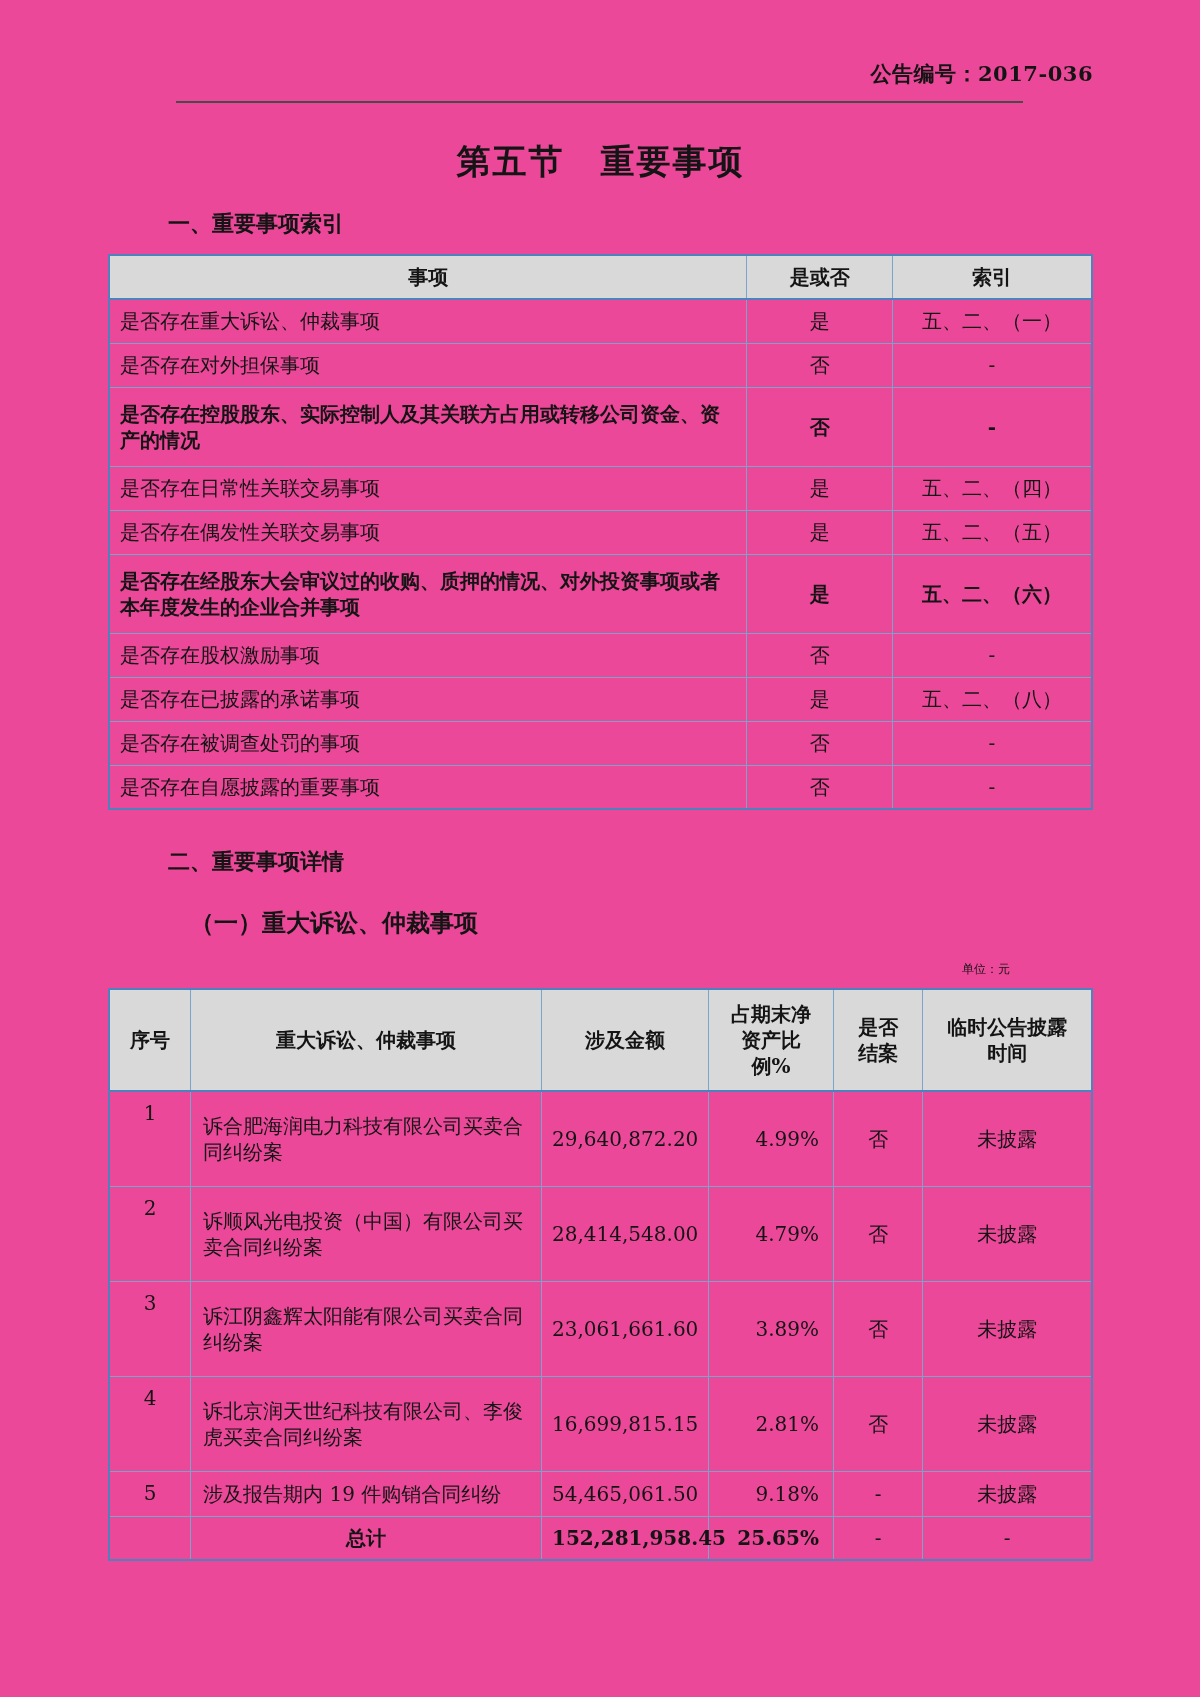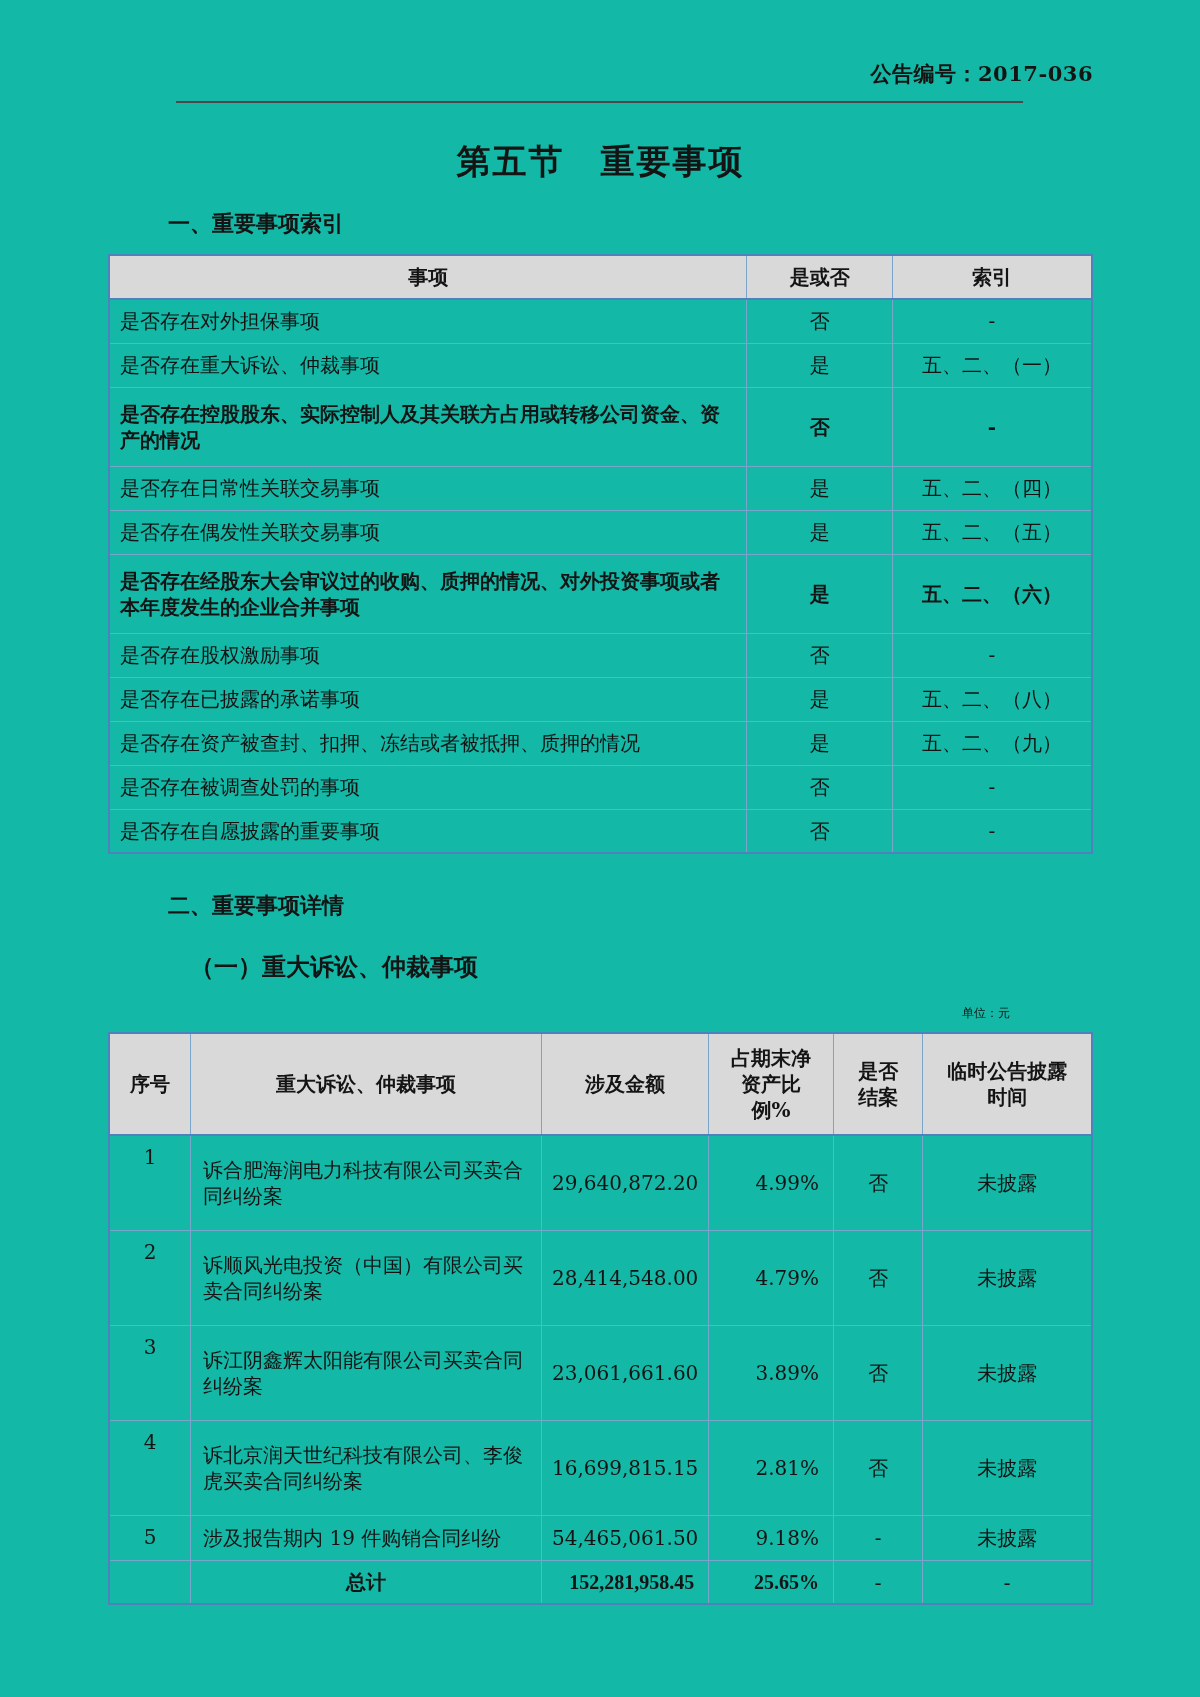"公告编号：2017-036" .page { background: #14b8a6 -> #ec4899 }
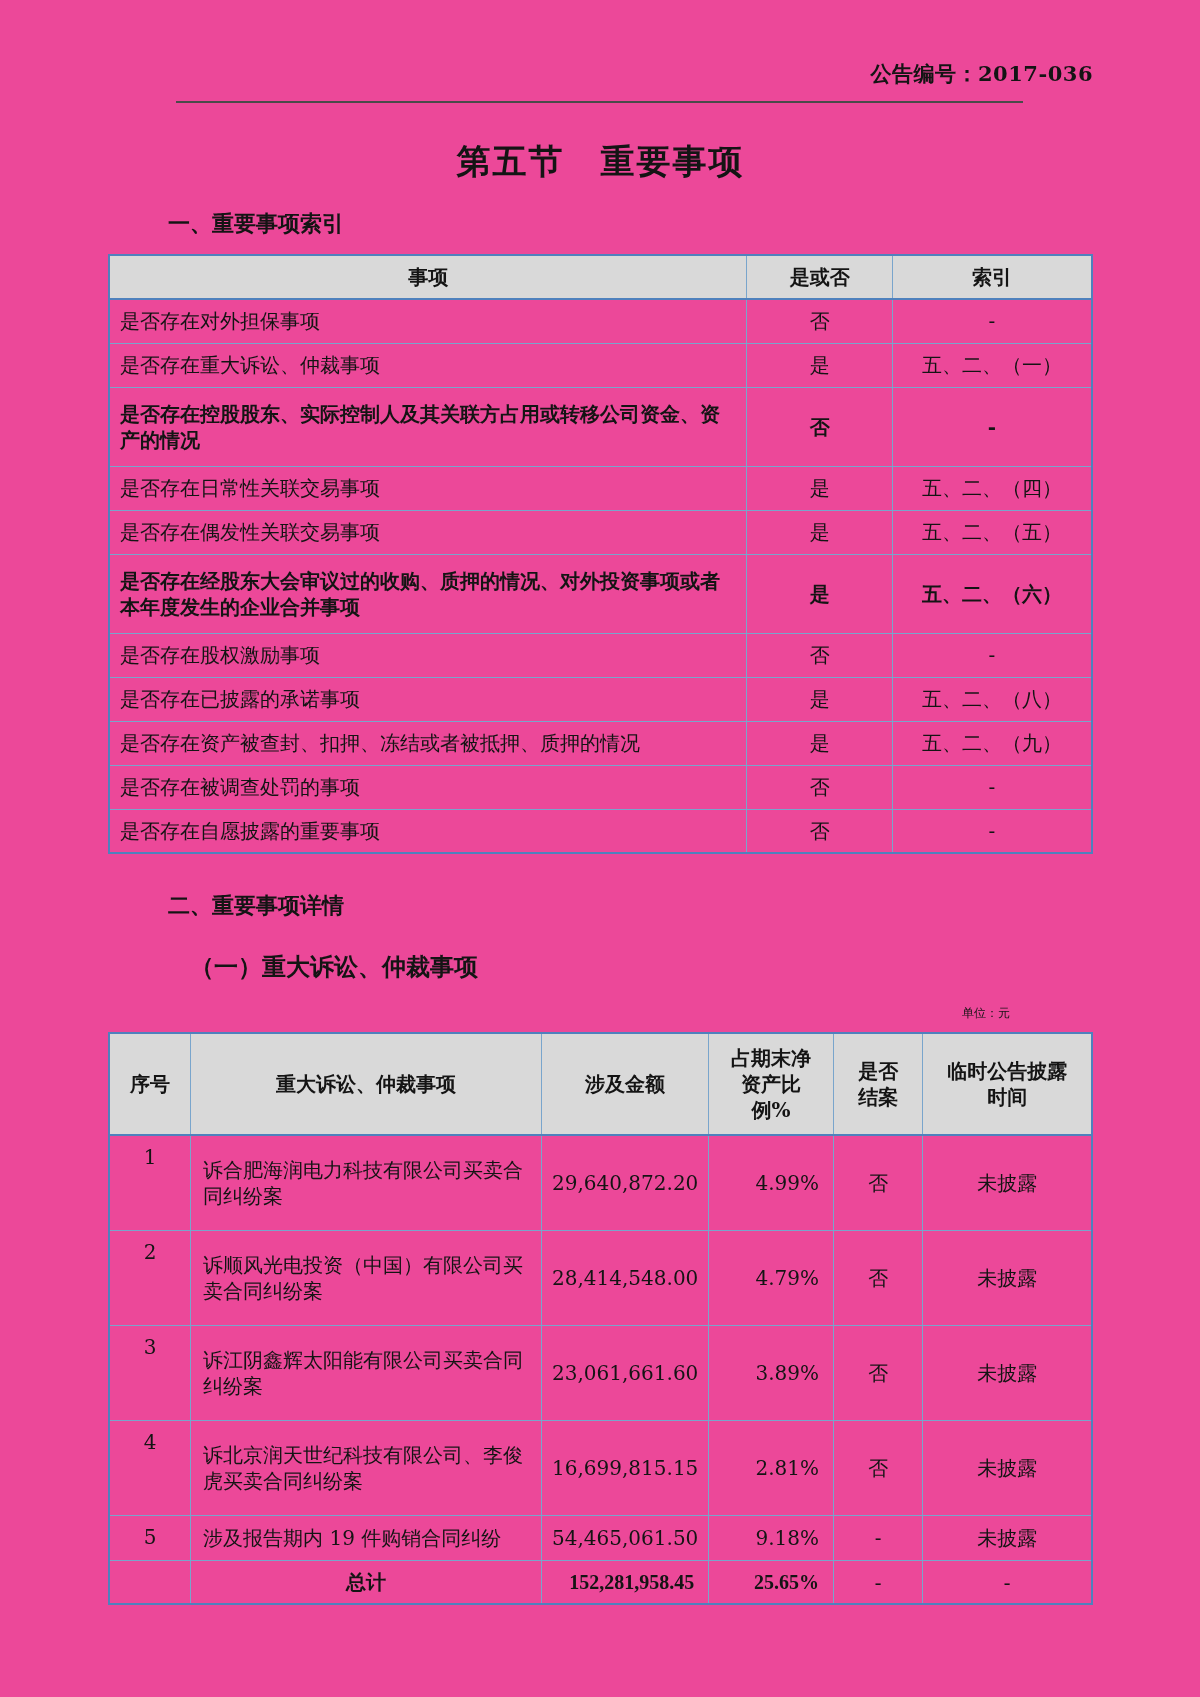"是否存在对外担保事项" tr { order: before "是否存在重大诉讼、仲裁事项" -> after "是否存在重大诉讼、仲裁事项" }
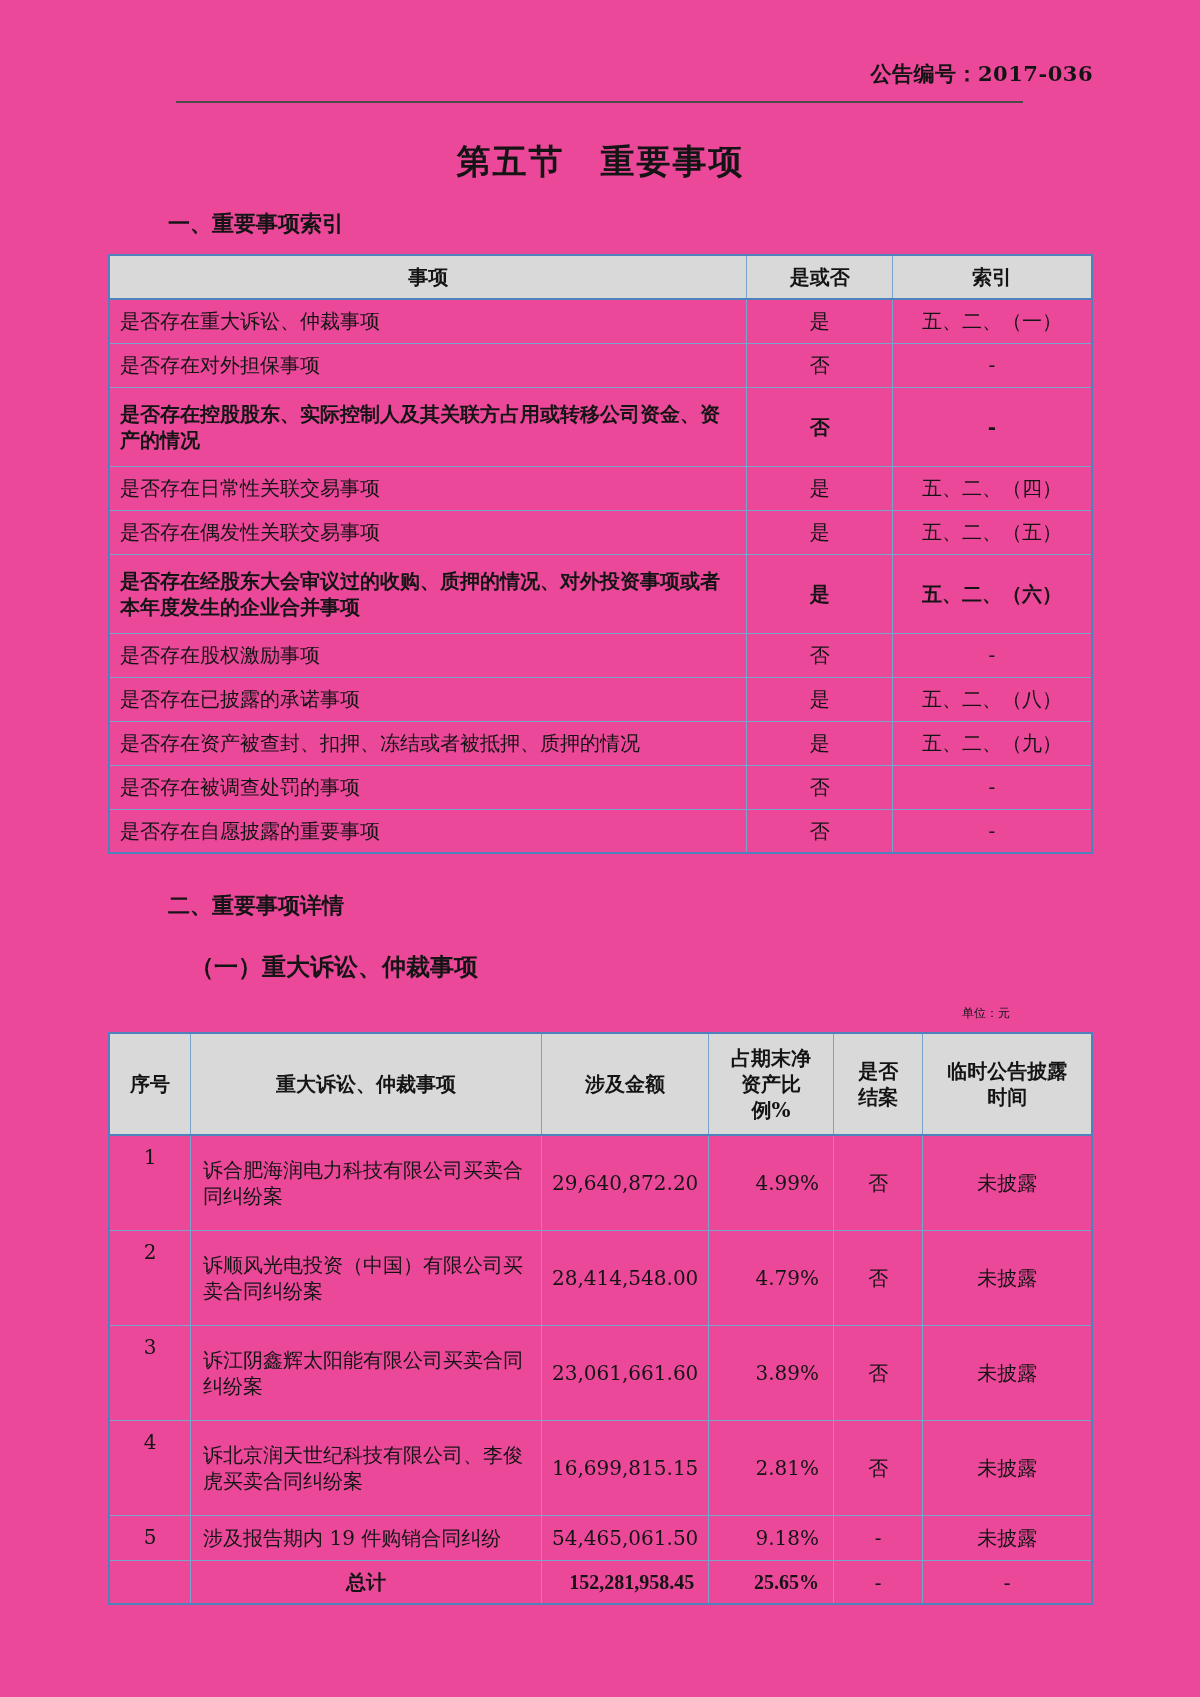"是否存在资产被查封、扣押、冻结或者被抵押、质押的情况" tr { html: <tr> <td>是否存在资产被查封、扣押、冻结或者被抵押、质押的情况</td> <td>是</td> <td>五、二、（九）</td> </tr> -> none }
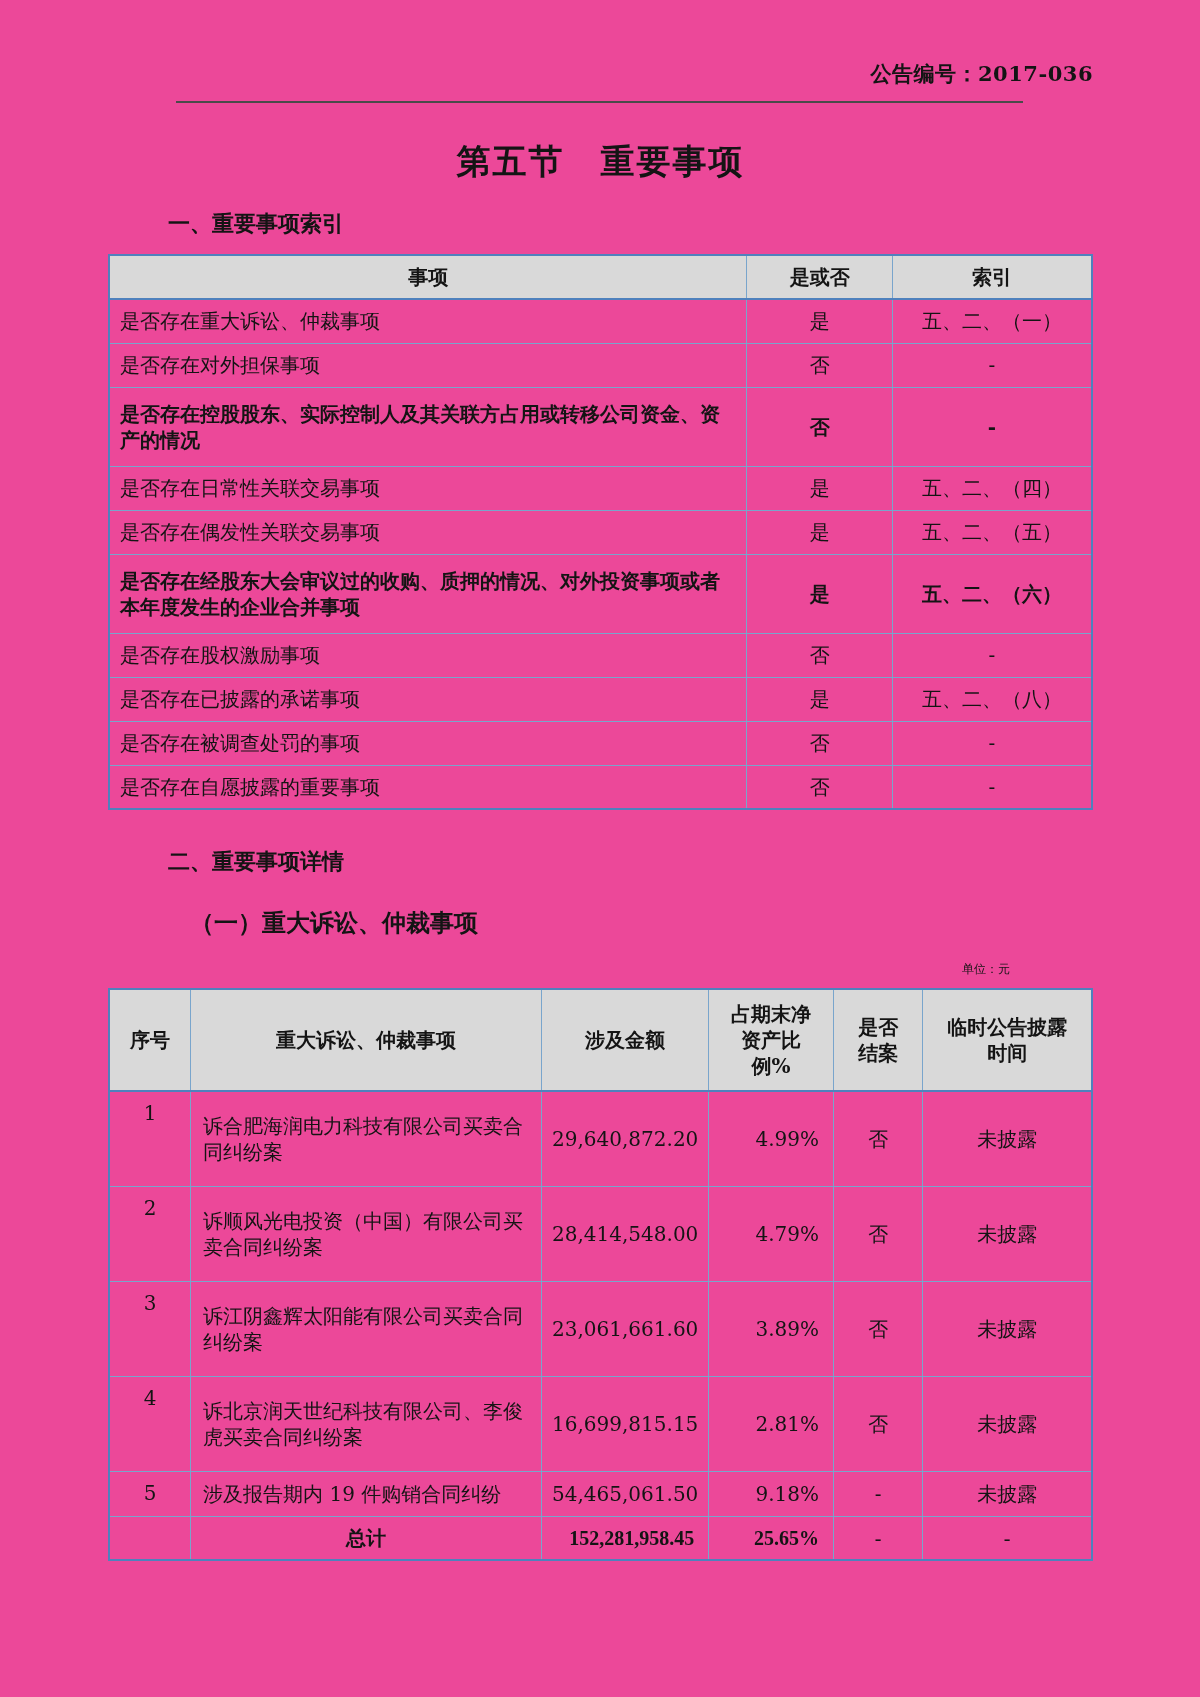"总计" .lawsuit-table tbody tr.total-row { font-family: Liberation Serif, serif -> none }
